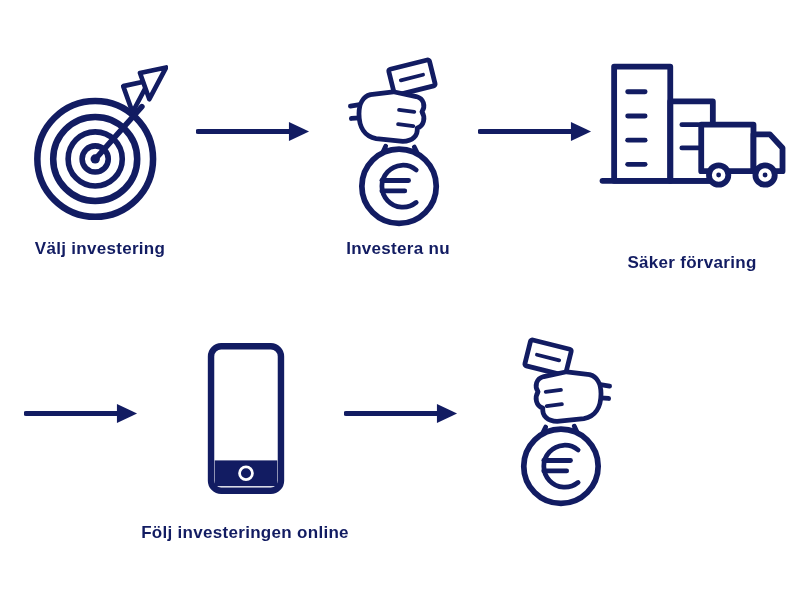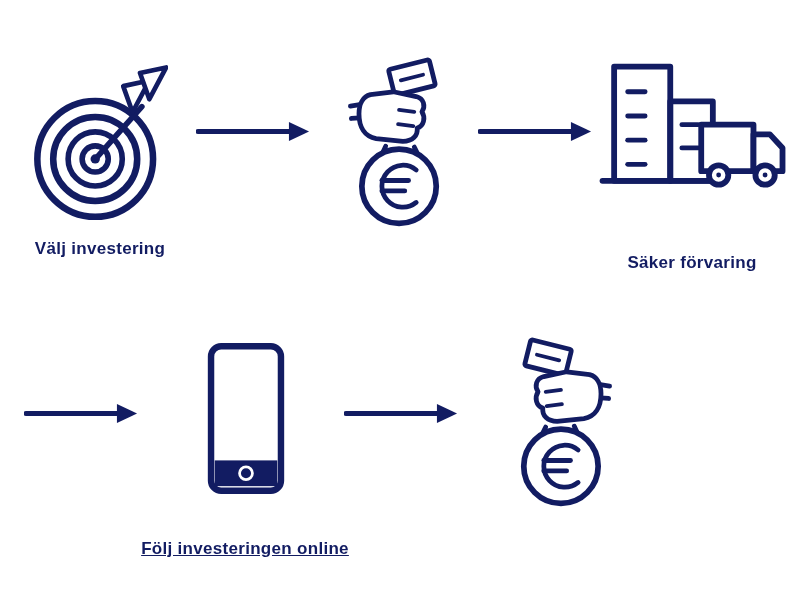"Investera nu" div.abs { html: none -> <div>Investera nu</div> }
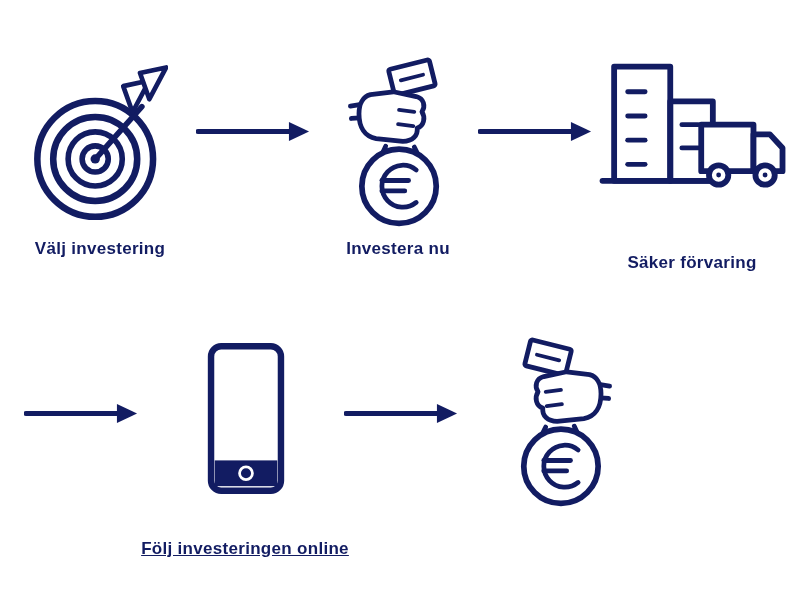"Följ investeringen online" div.abs { text-decoration: underline -> none; top: 538px -> 522px }
